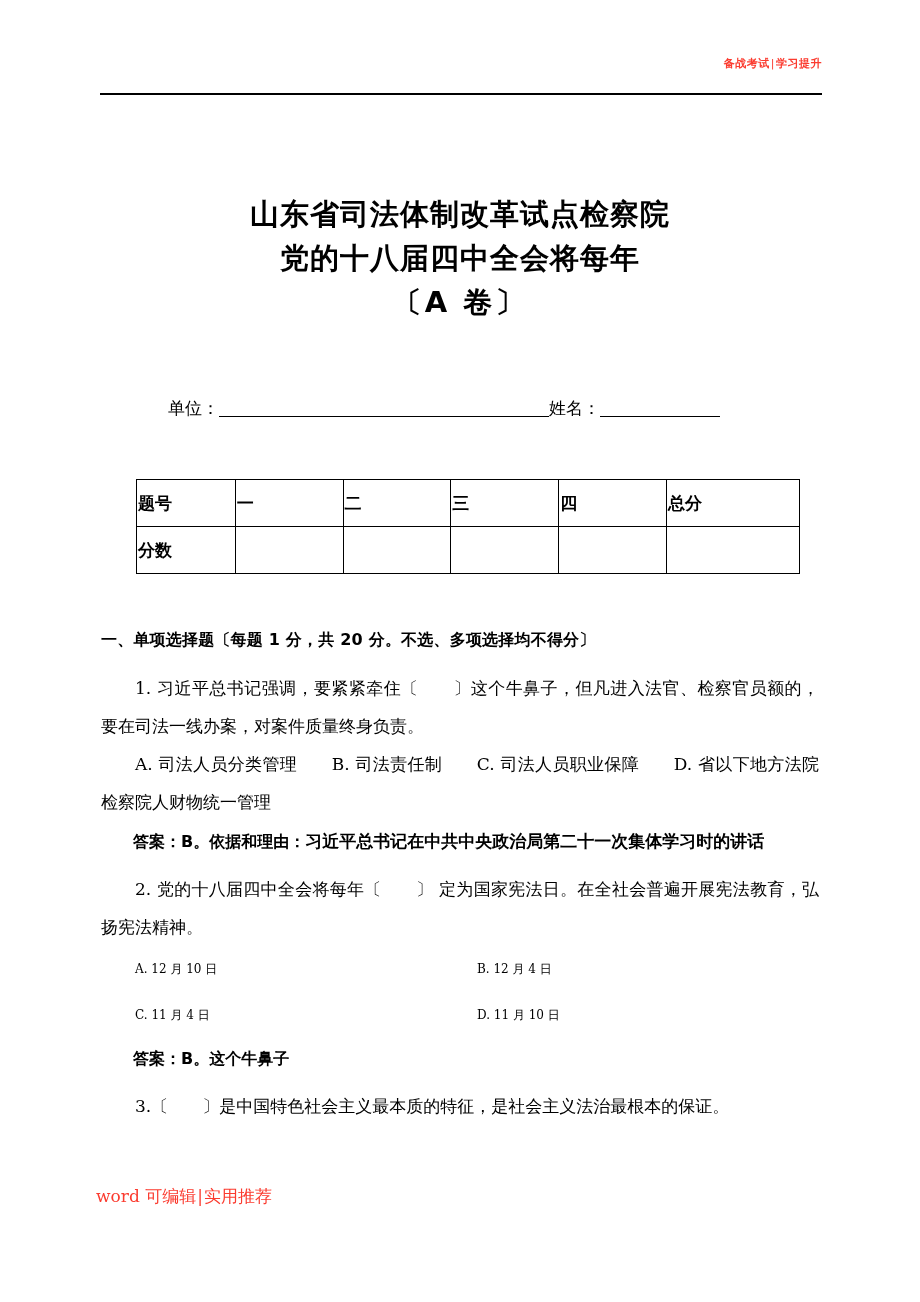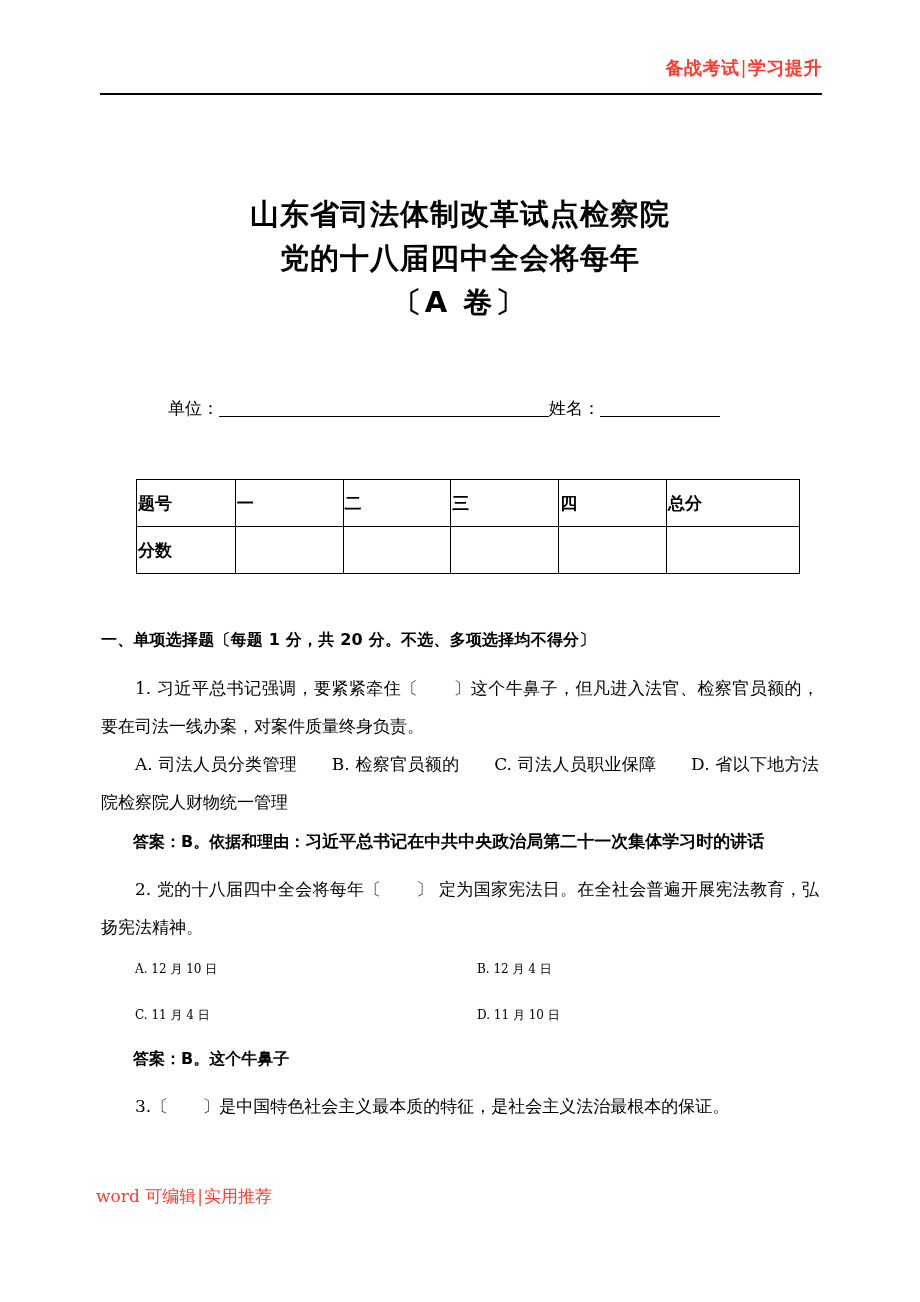"备战考试|学习提升" .header-tagline { font-size: 18px -> 11px }
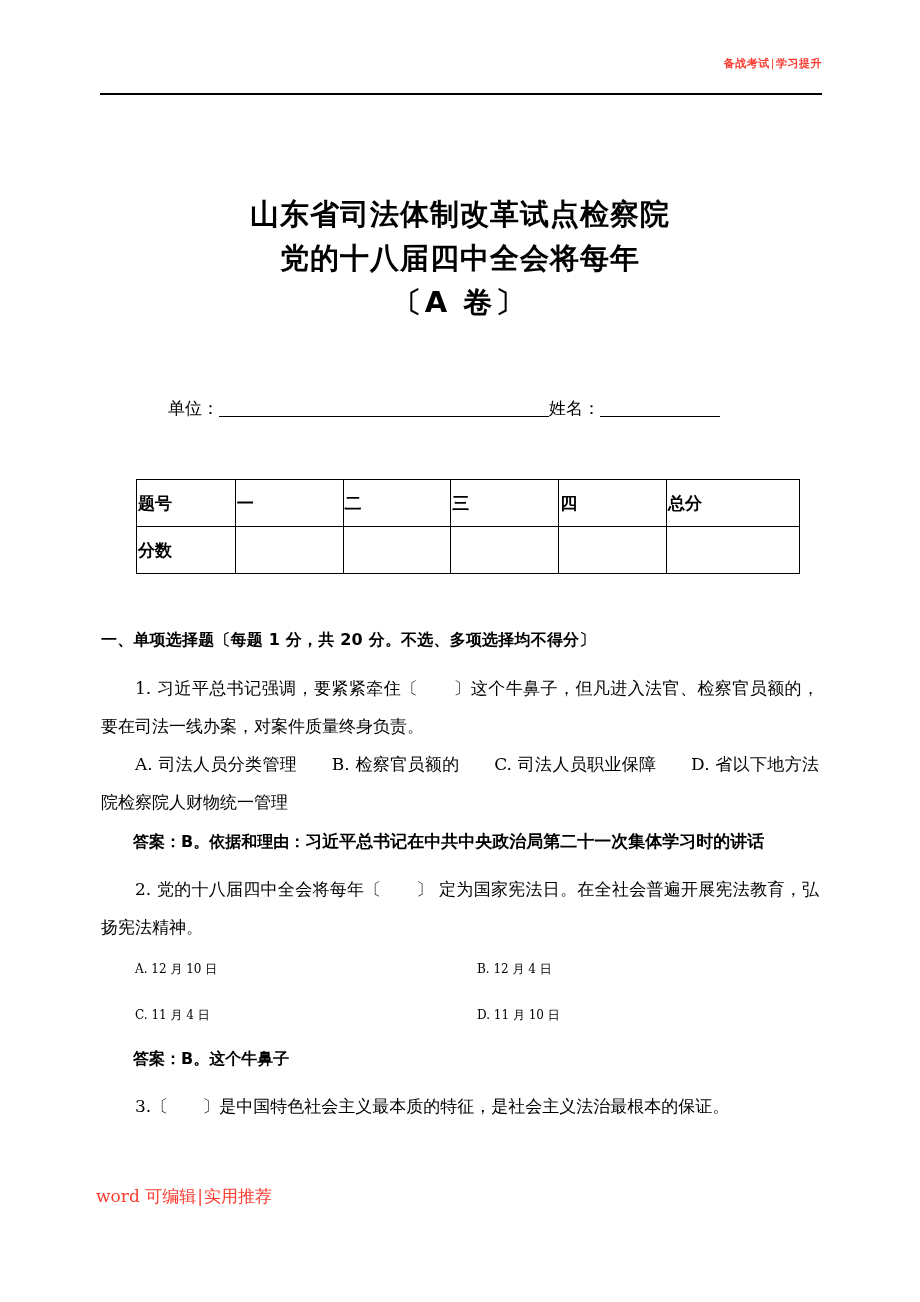"A. 司法人员分类管理 B. 检察官员额的 C." p.opt-inline { text: 检察官员额的 -> 司法责任制 }
